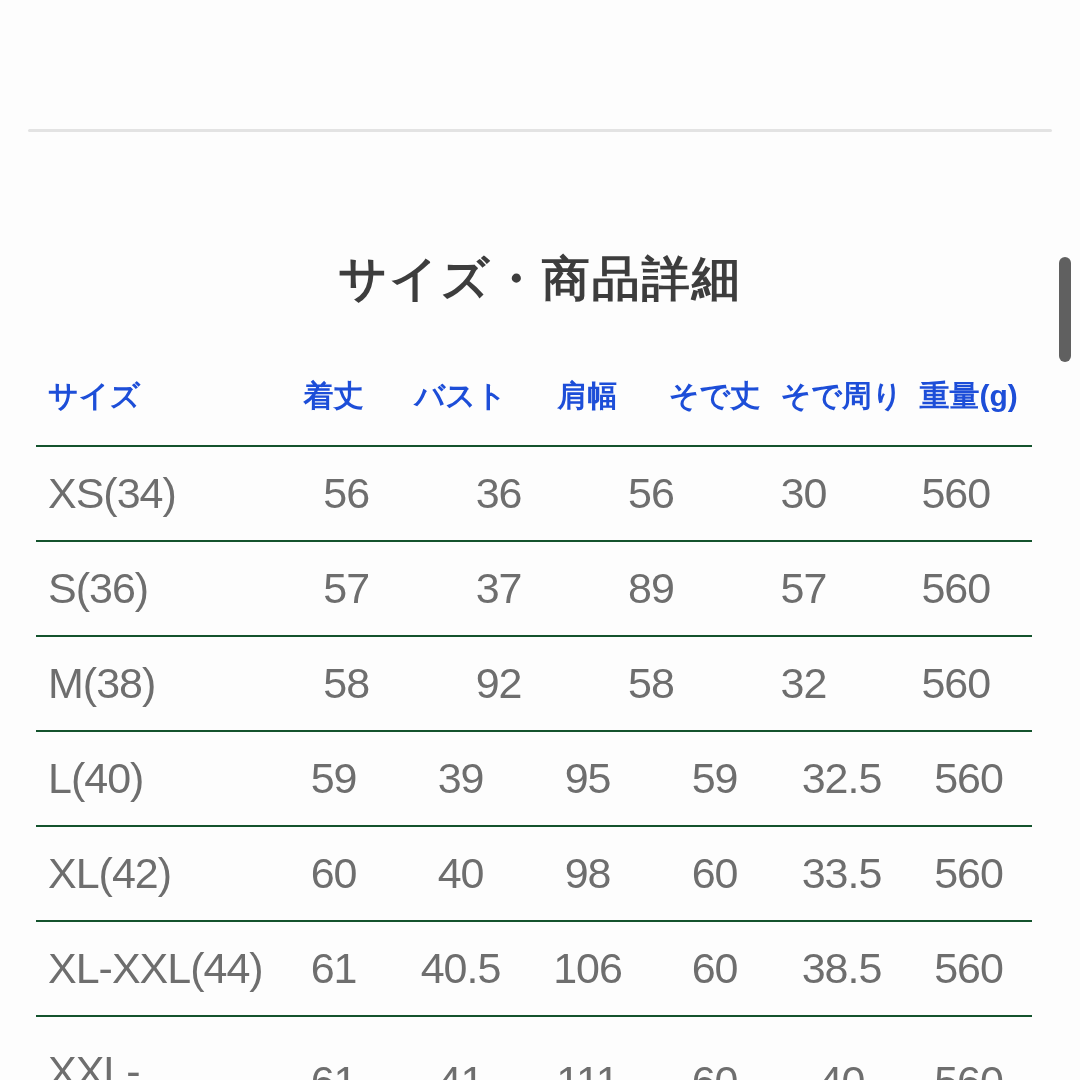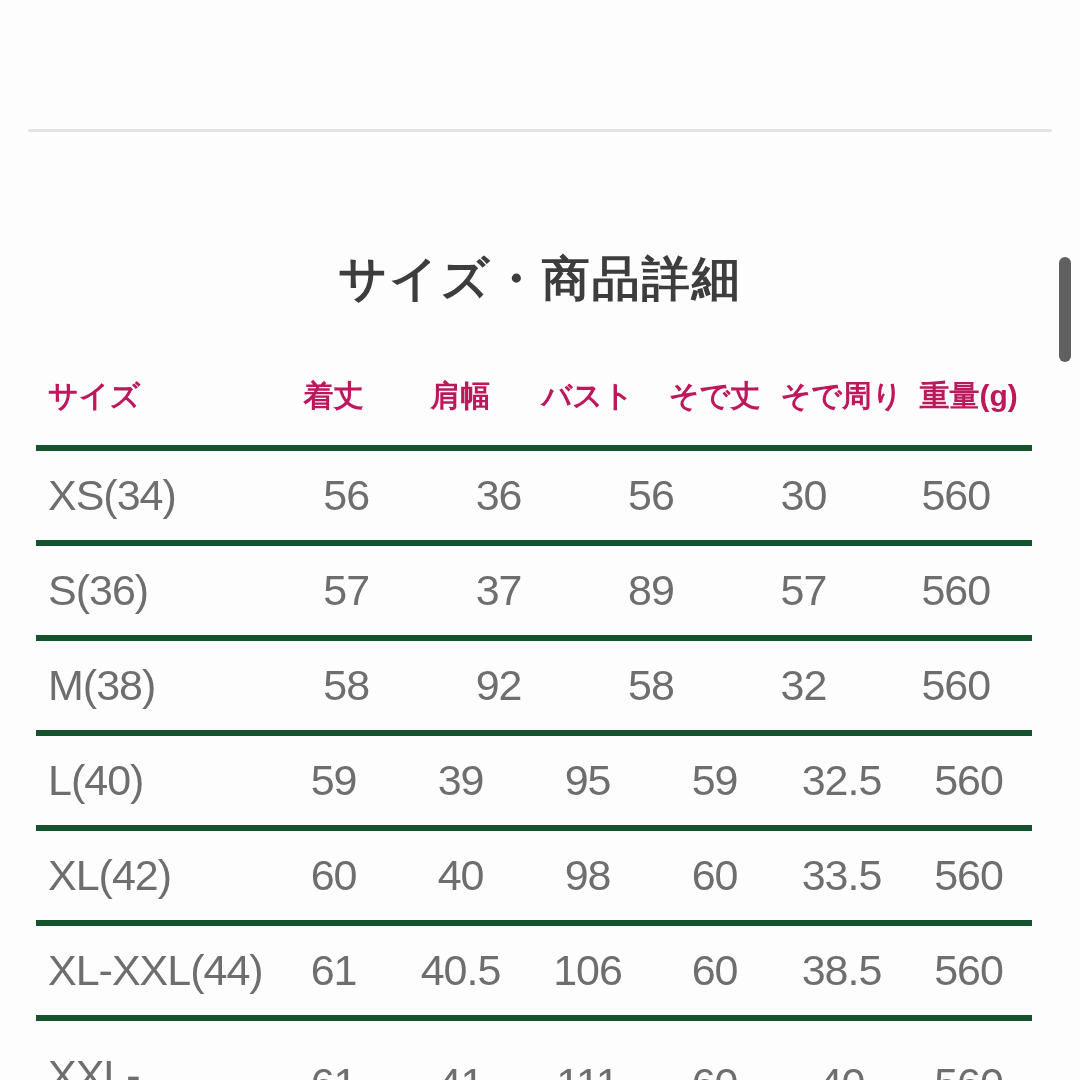"サイズ" .row.header .cell { color: #be185d -> #1d4ed8 }
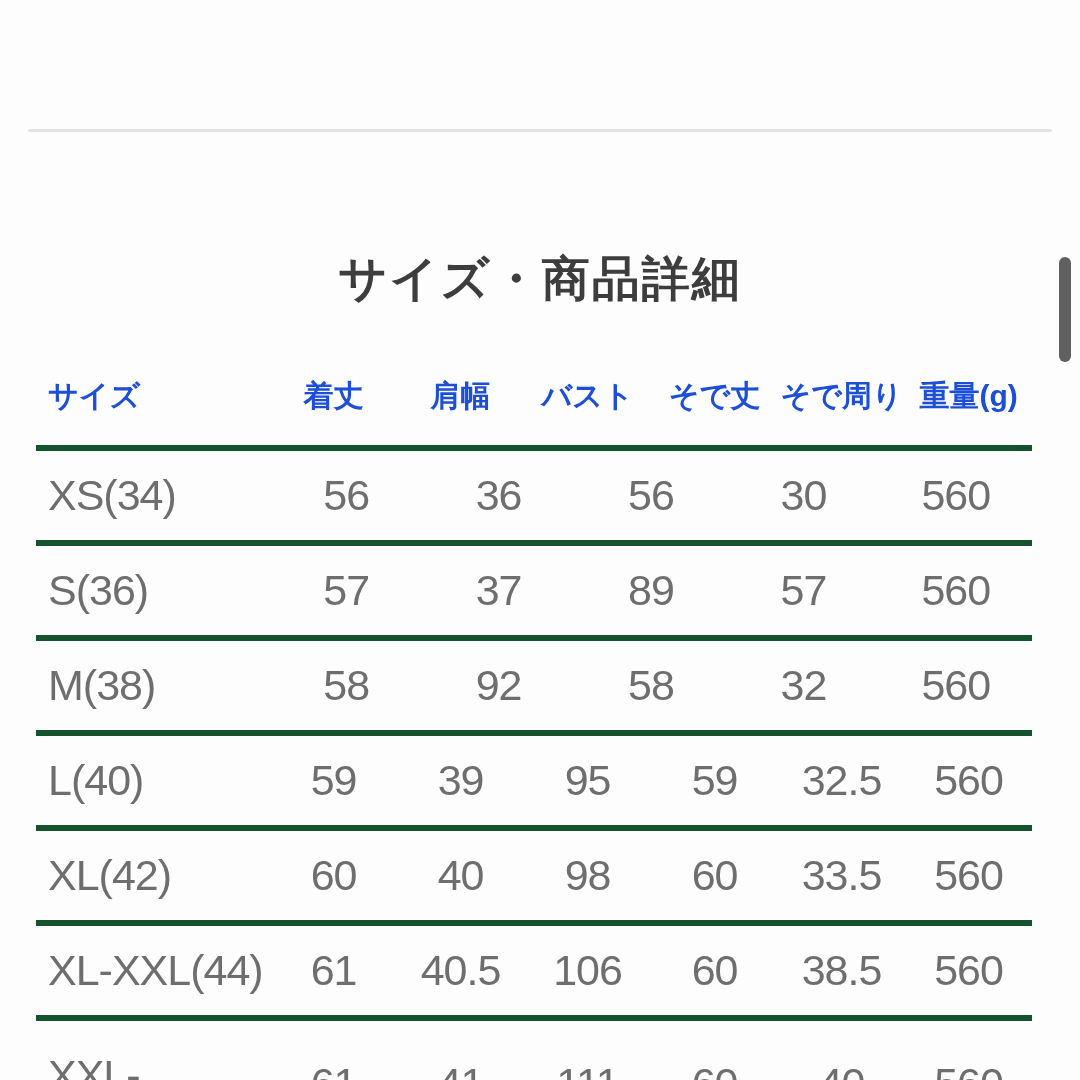"肩幅" div.cell { order: before "バスト" -> after "バスト" }
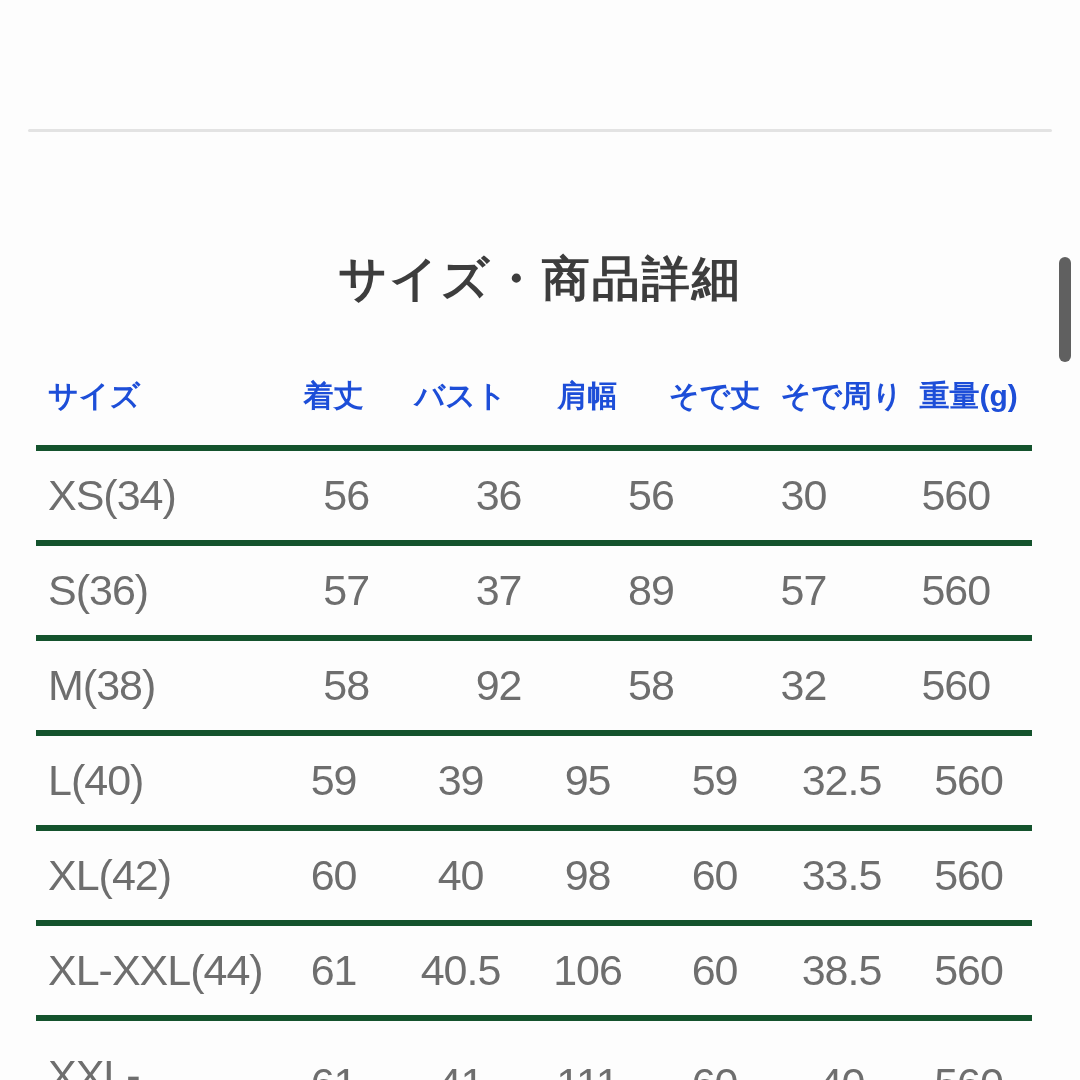"XS(34)" .row + .row { border-top: 6px solid #14532d -> 2px solid #14532d }
